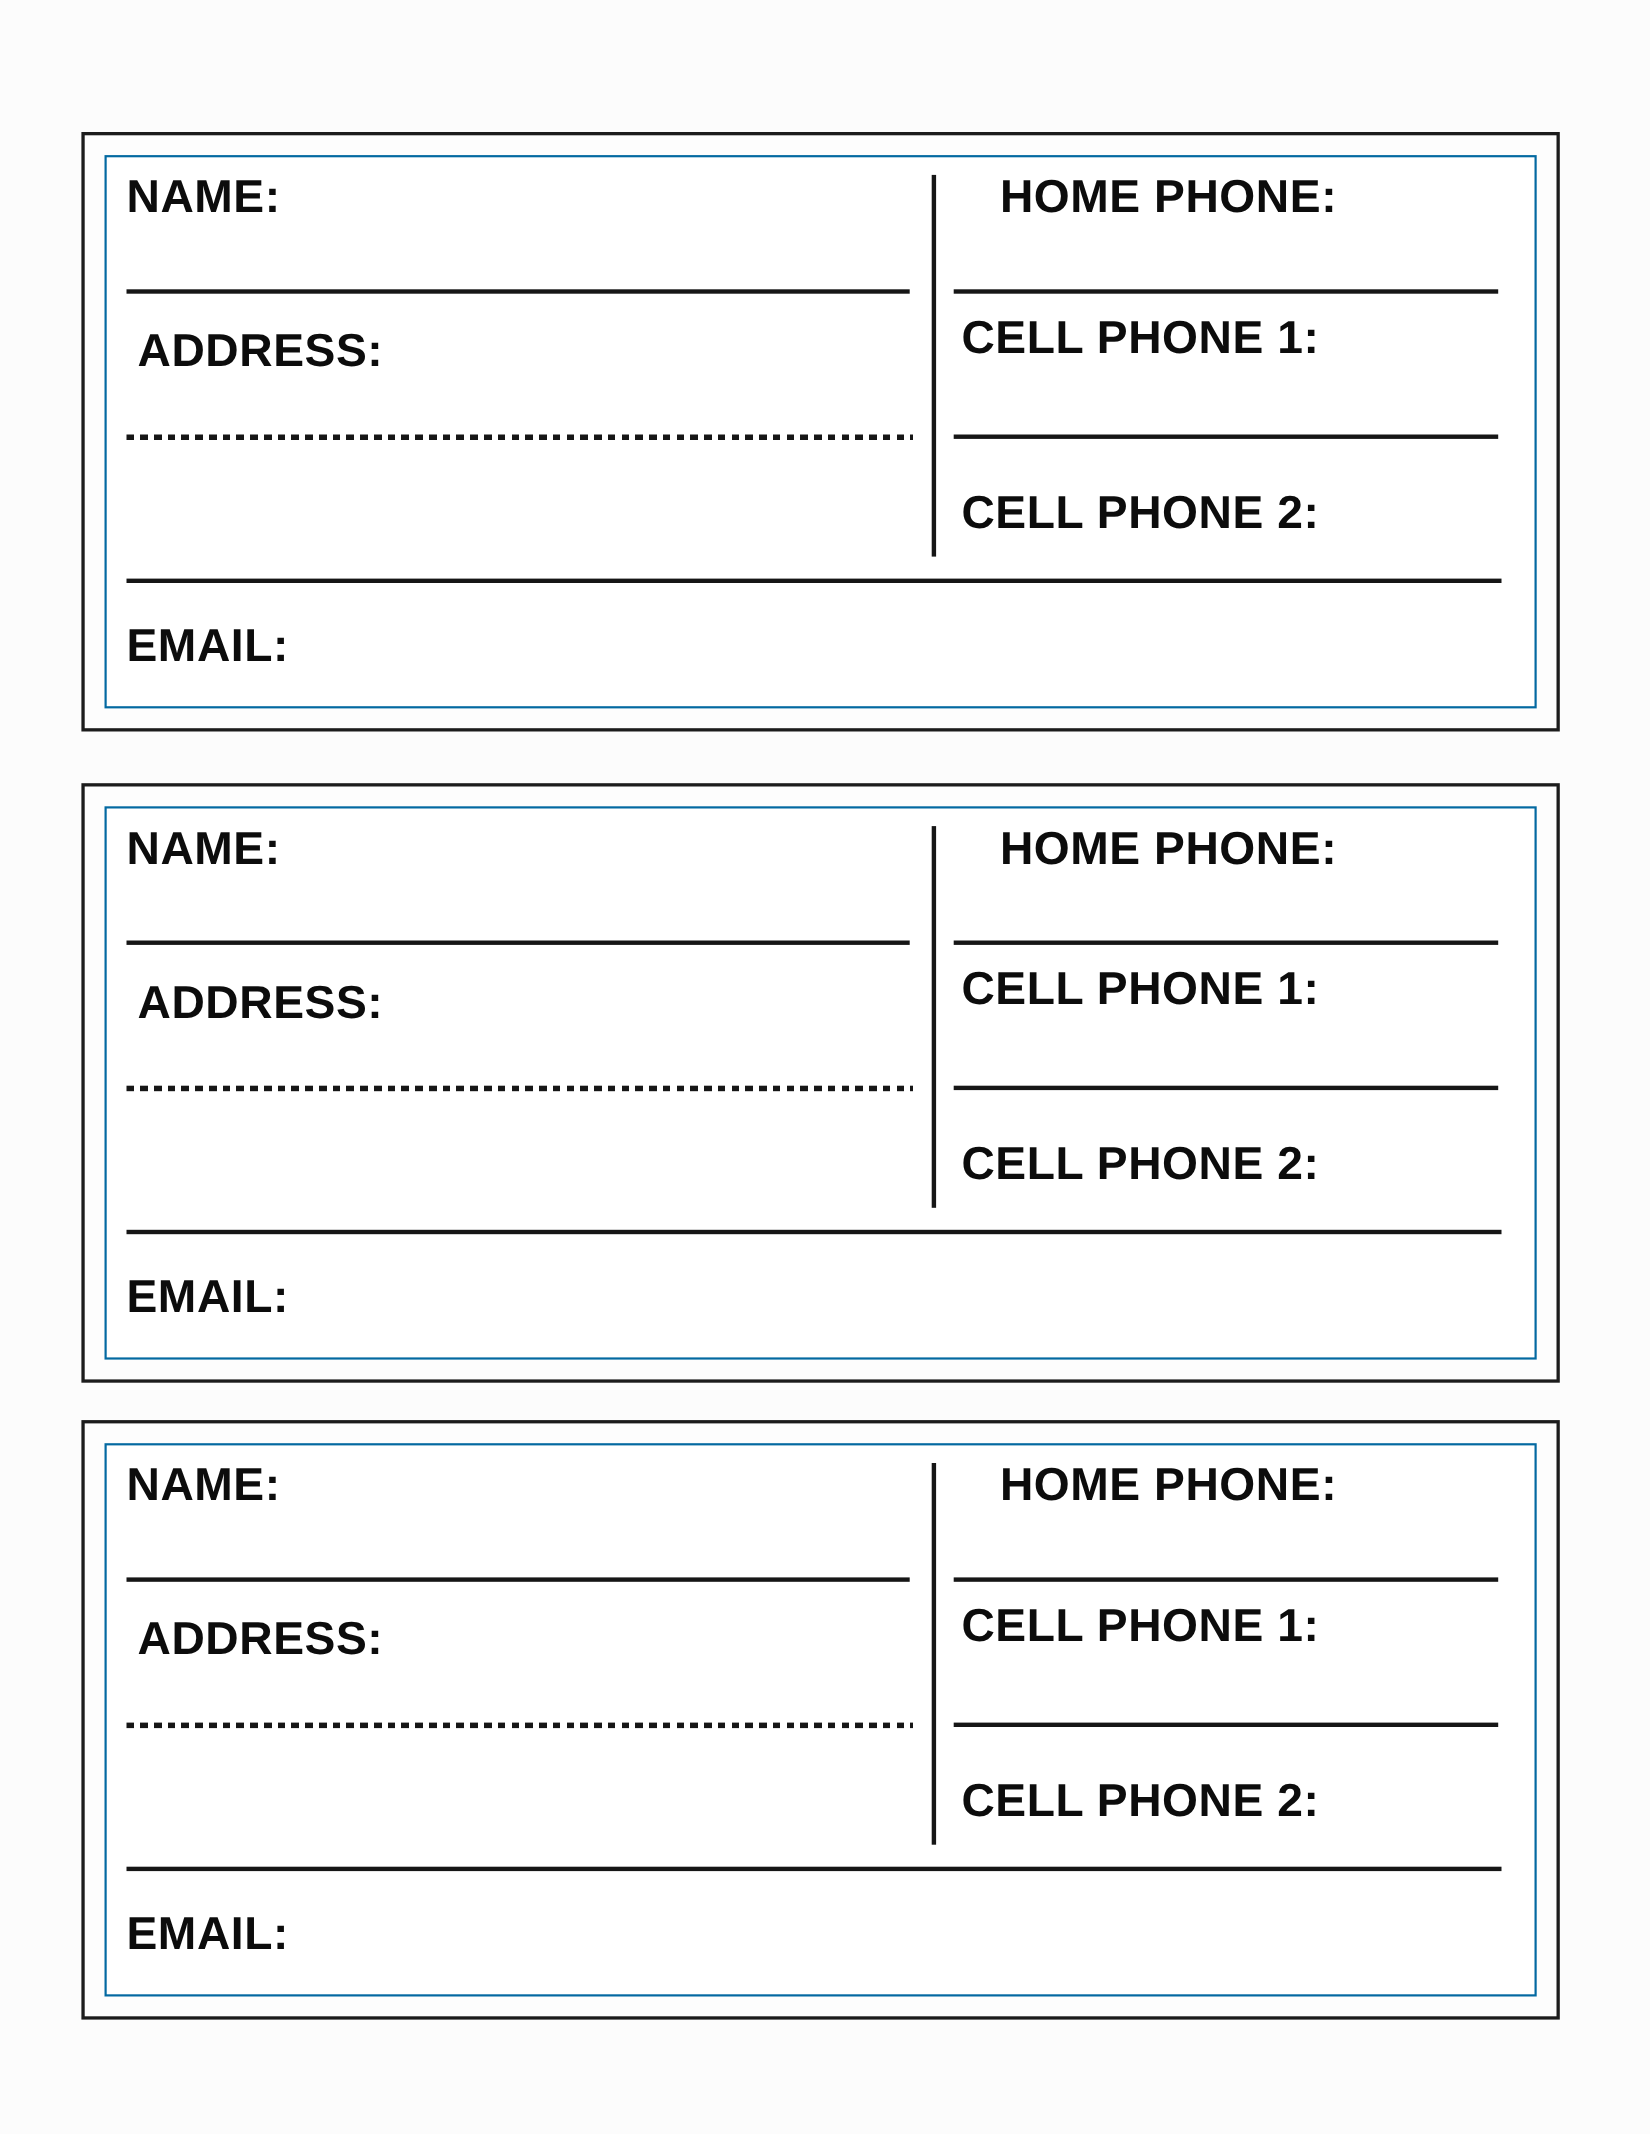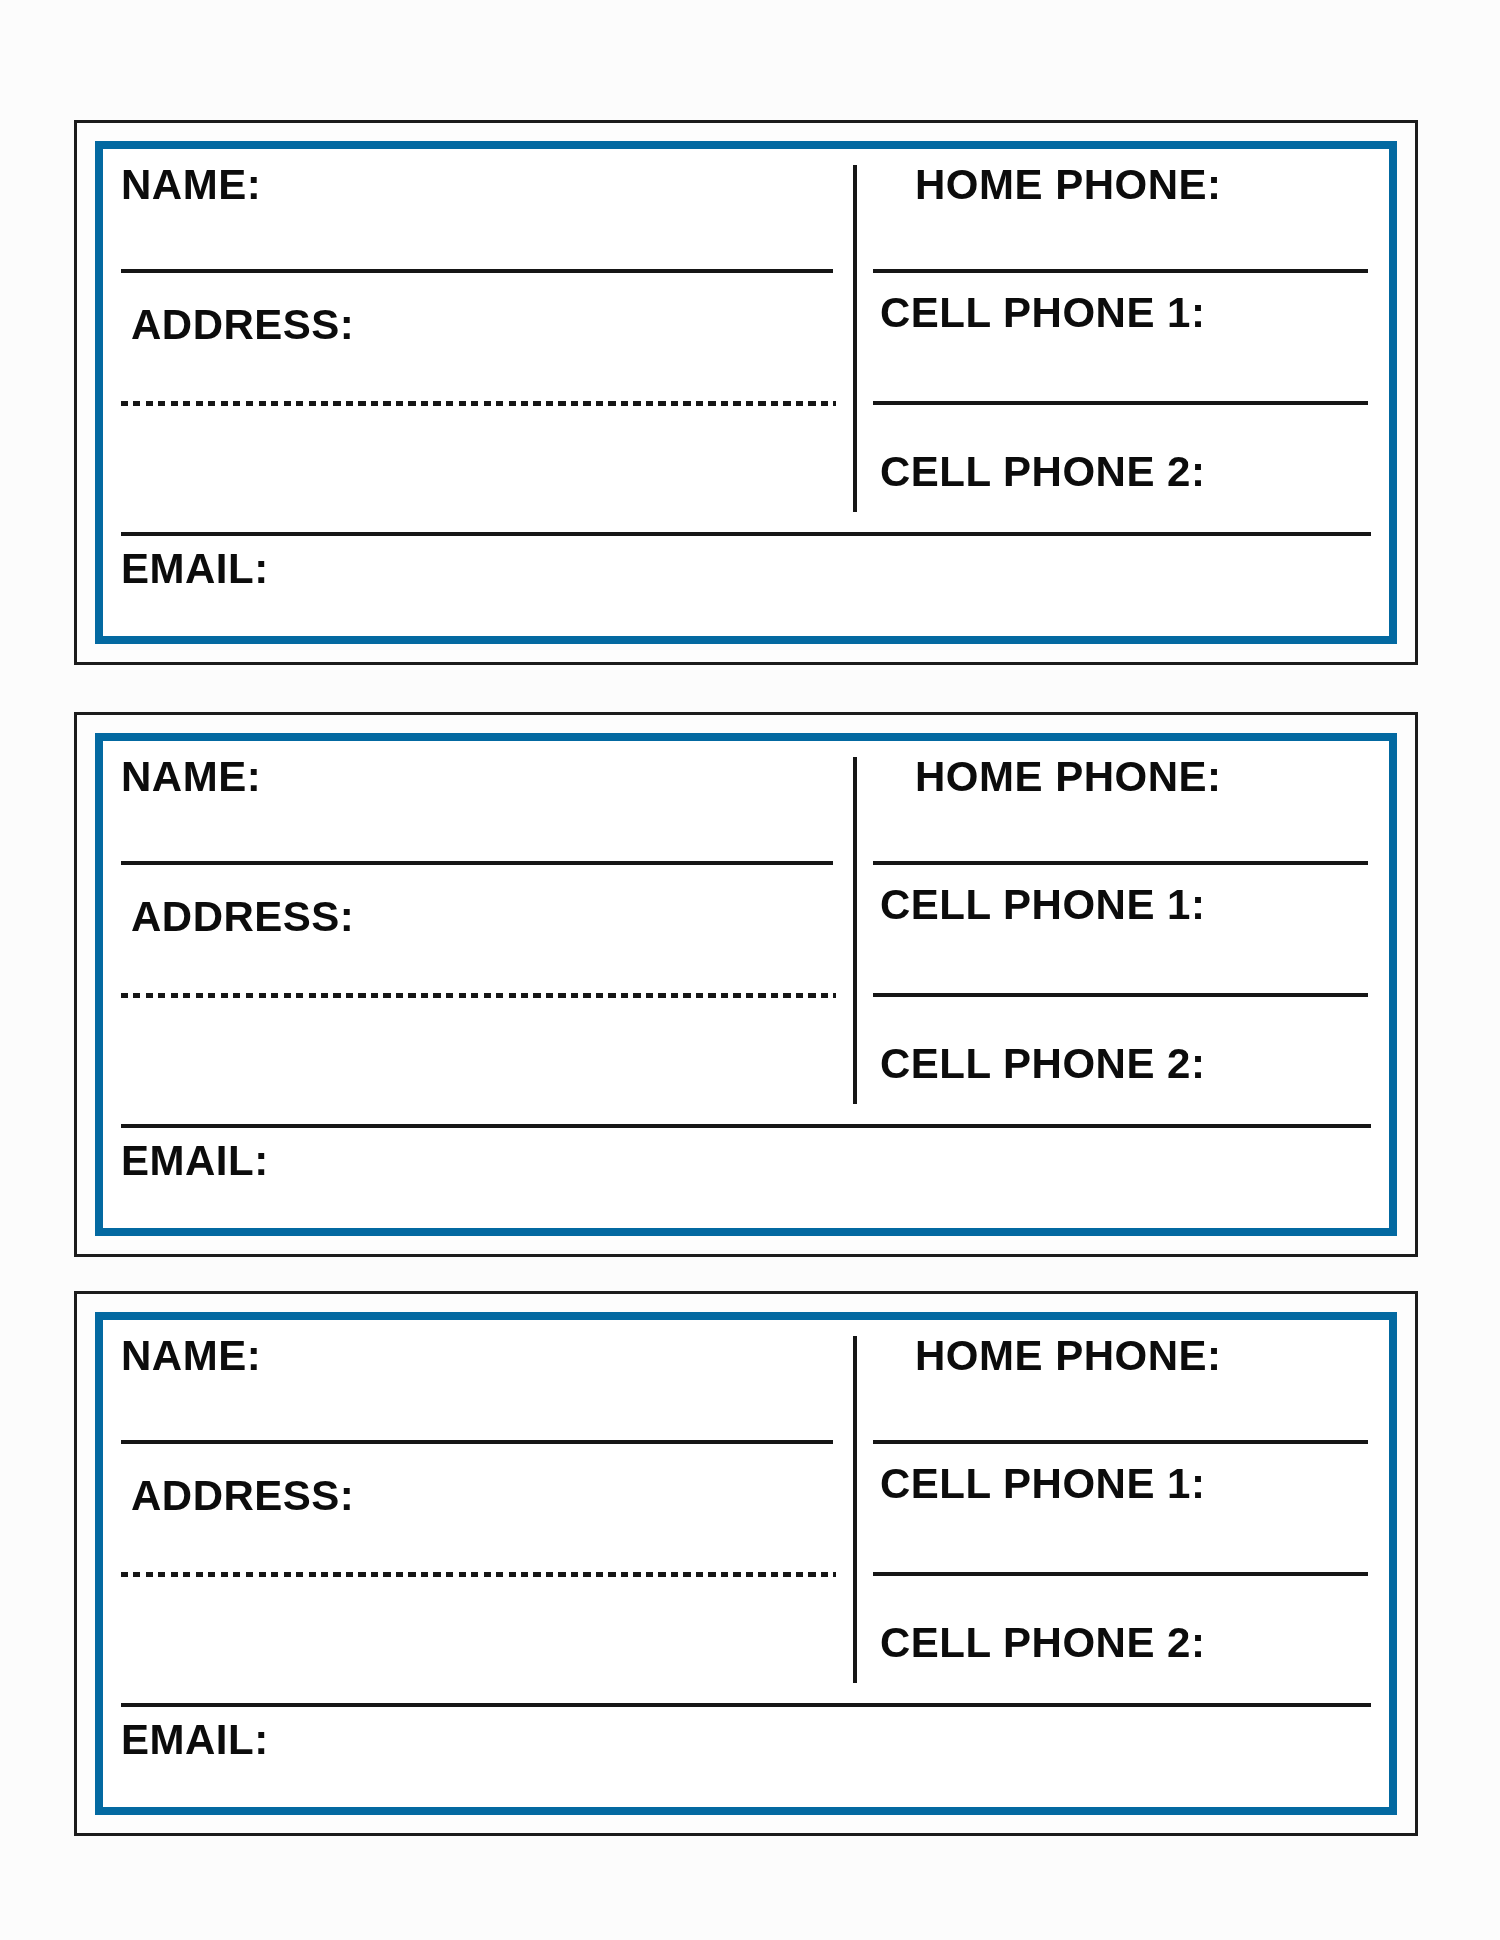"NAME:" .card-inner { border: 8px solid #0369a1 -> 2px solid #0369a1 }
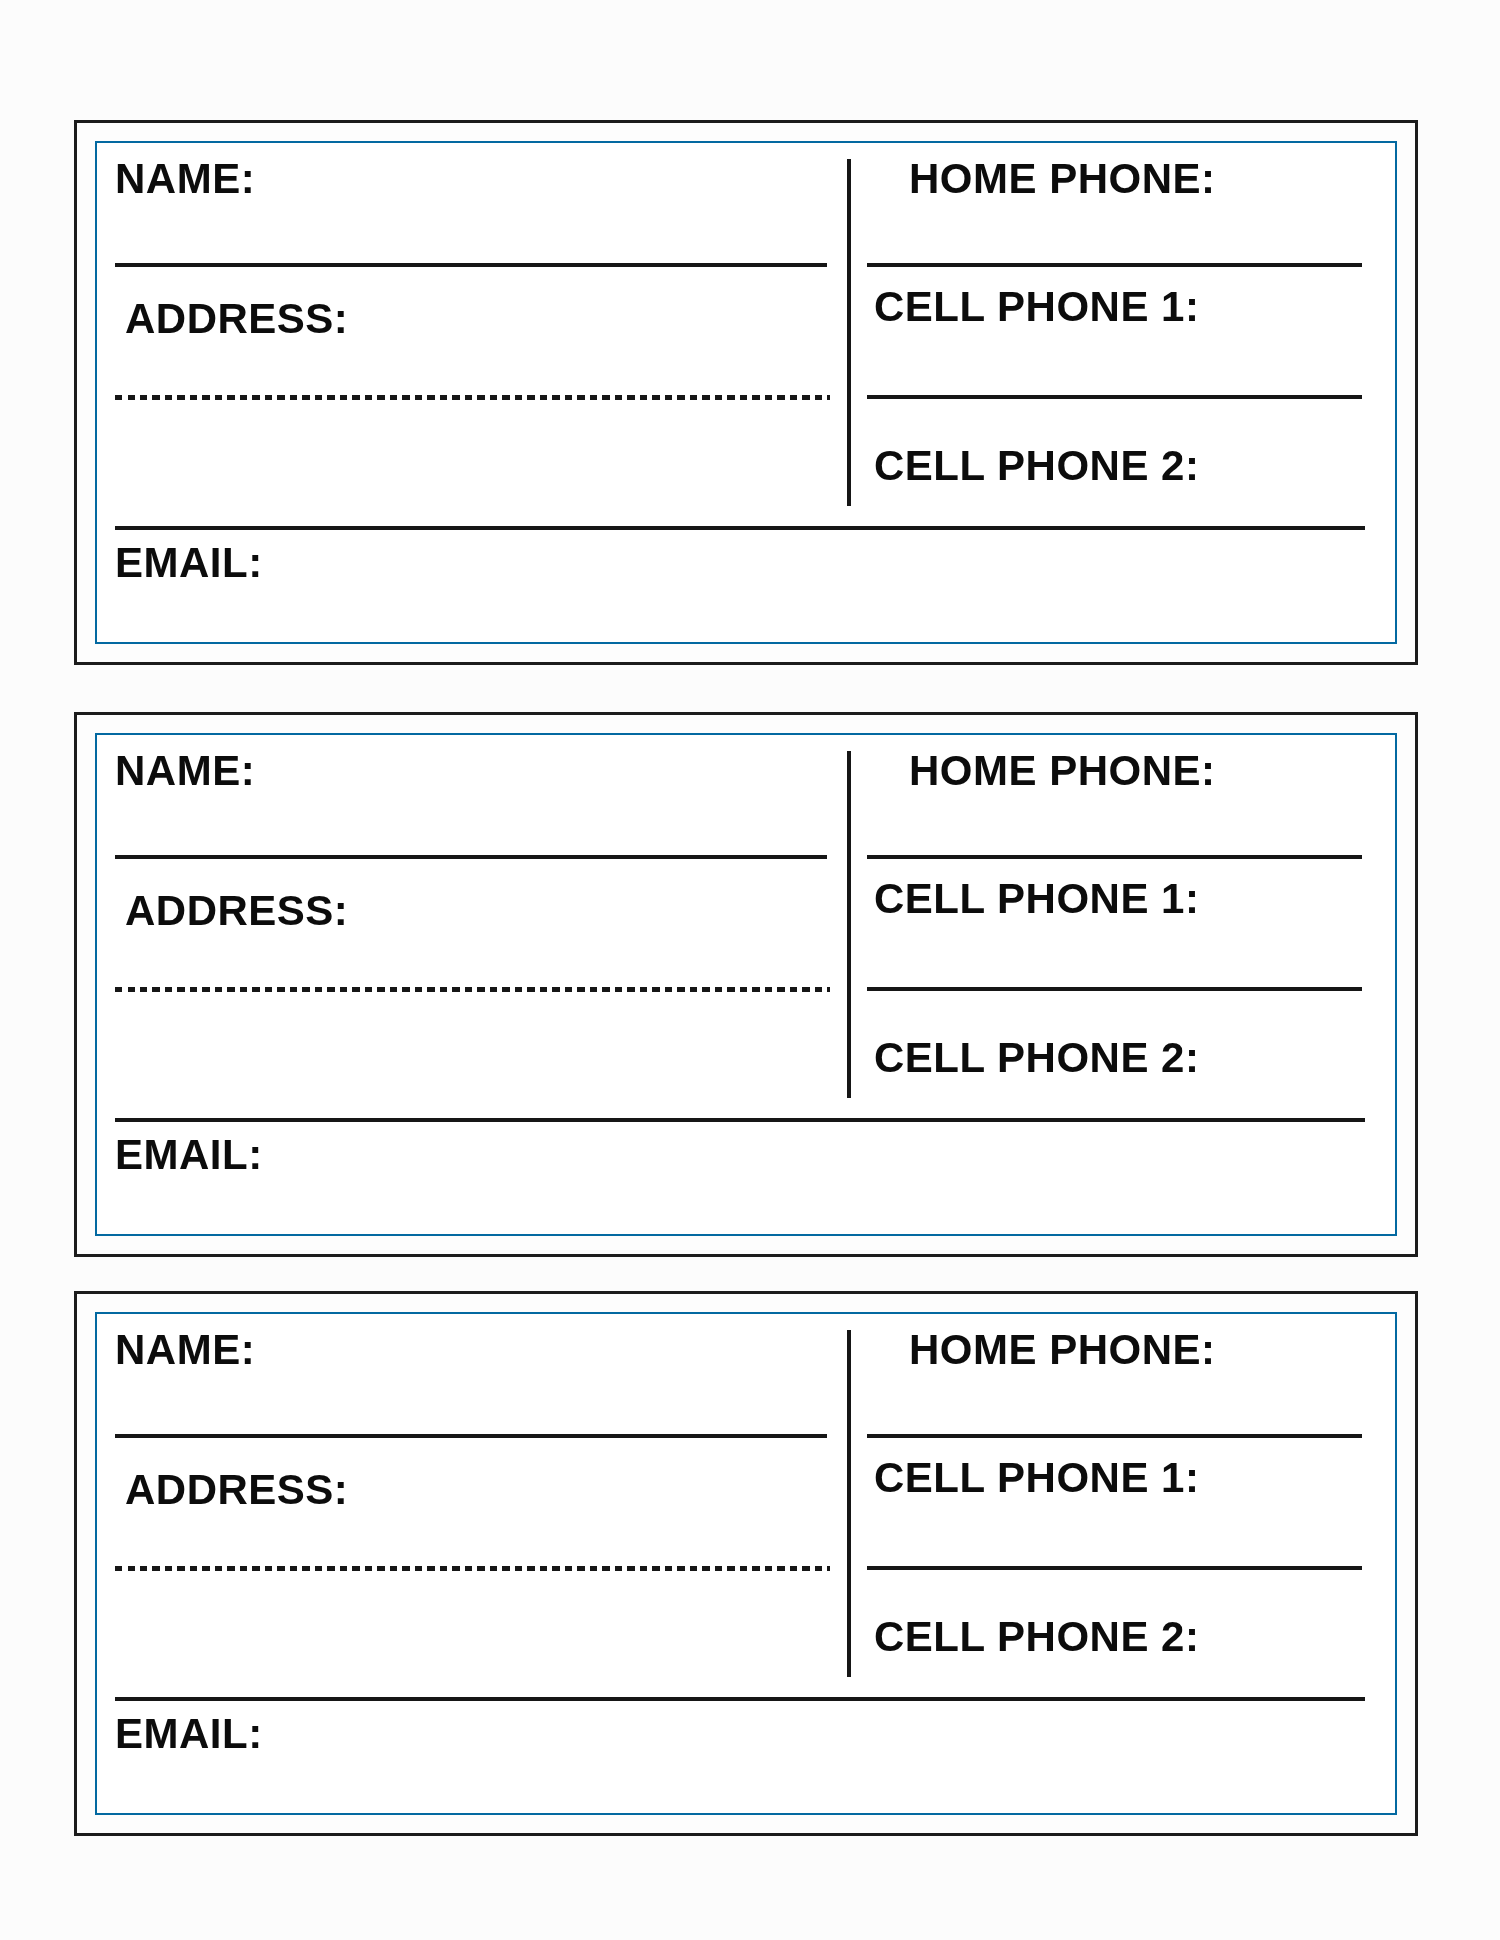"EMAIL:" .pos-email-label { top: 396px -> 420px }
